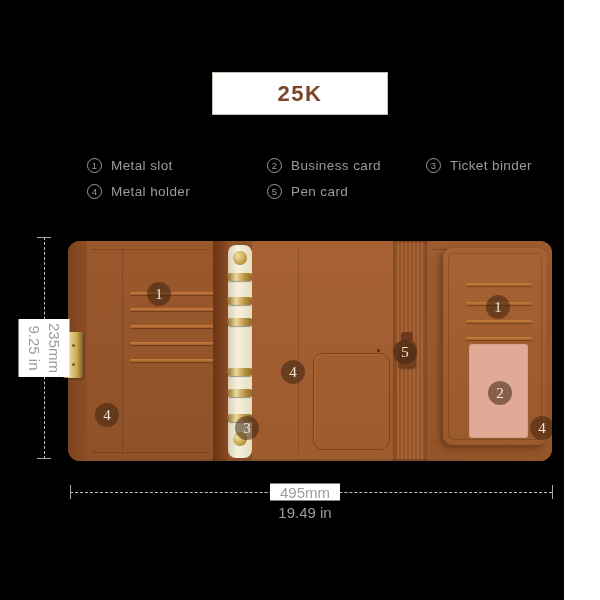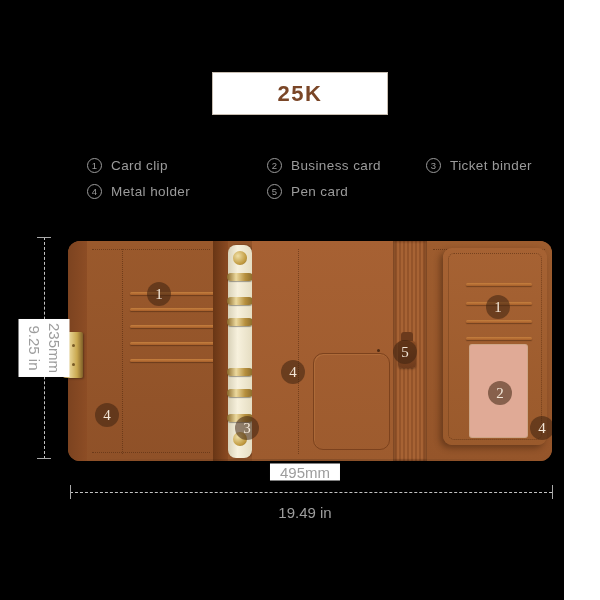"Card clip" span.llabel { text: Card clip -> Metal slot }
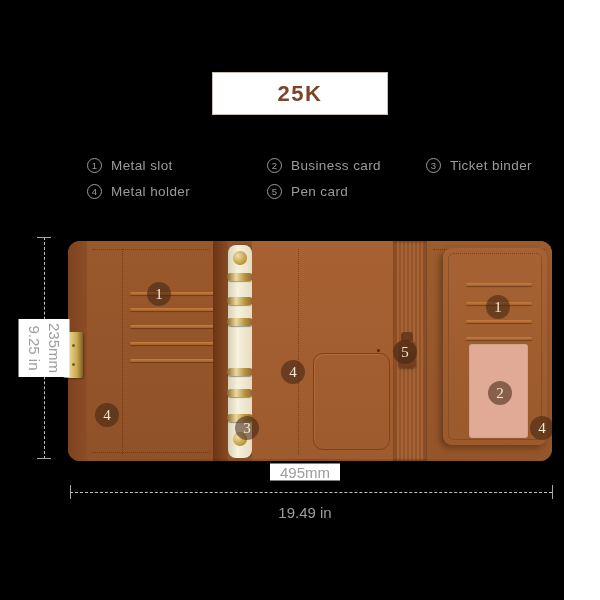"495mm" .dim-hmm { top: 472px -> 492px }
